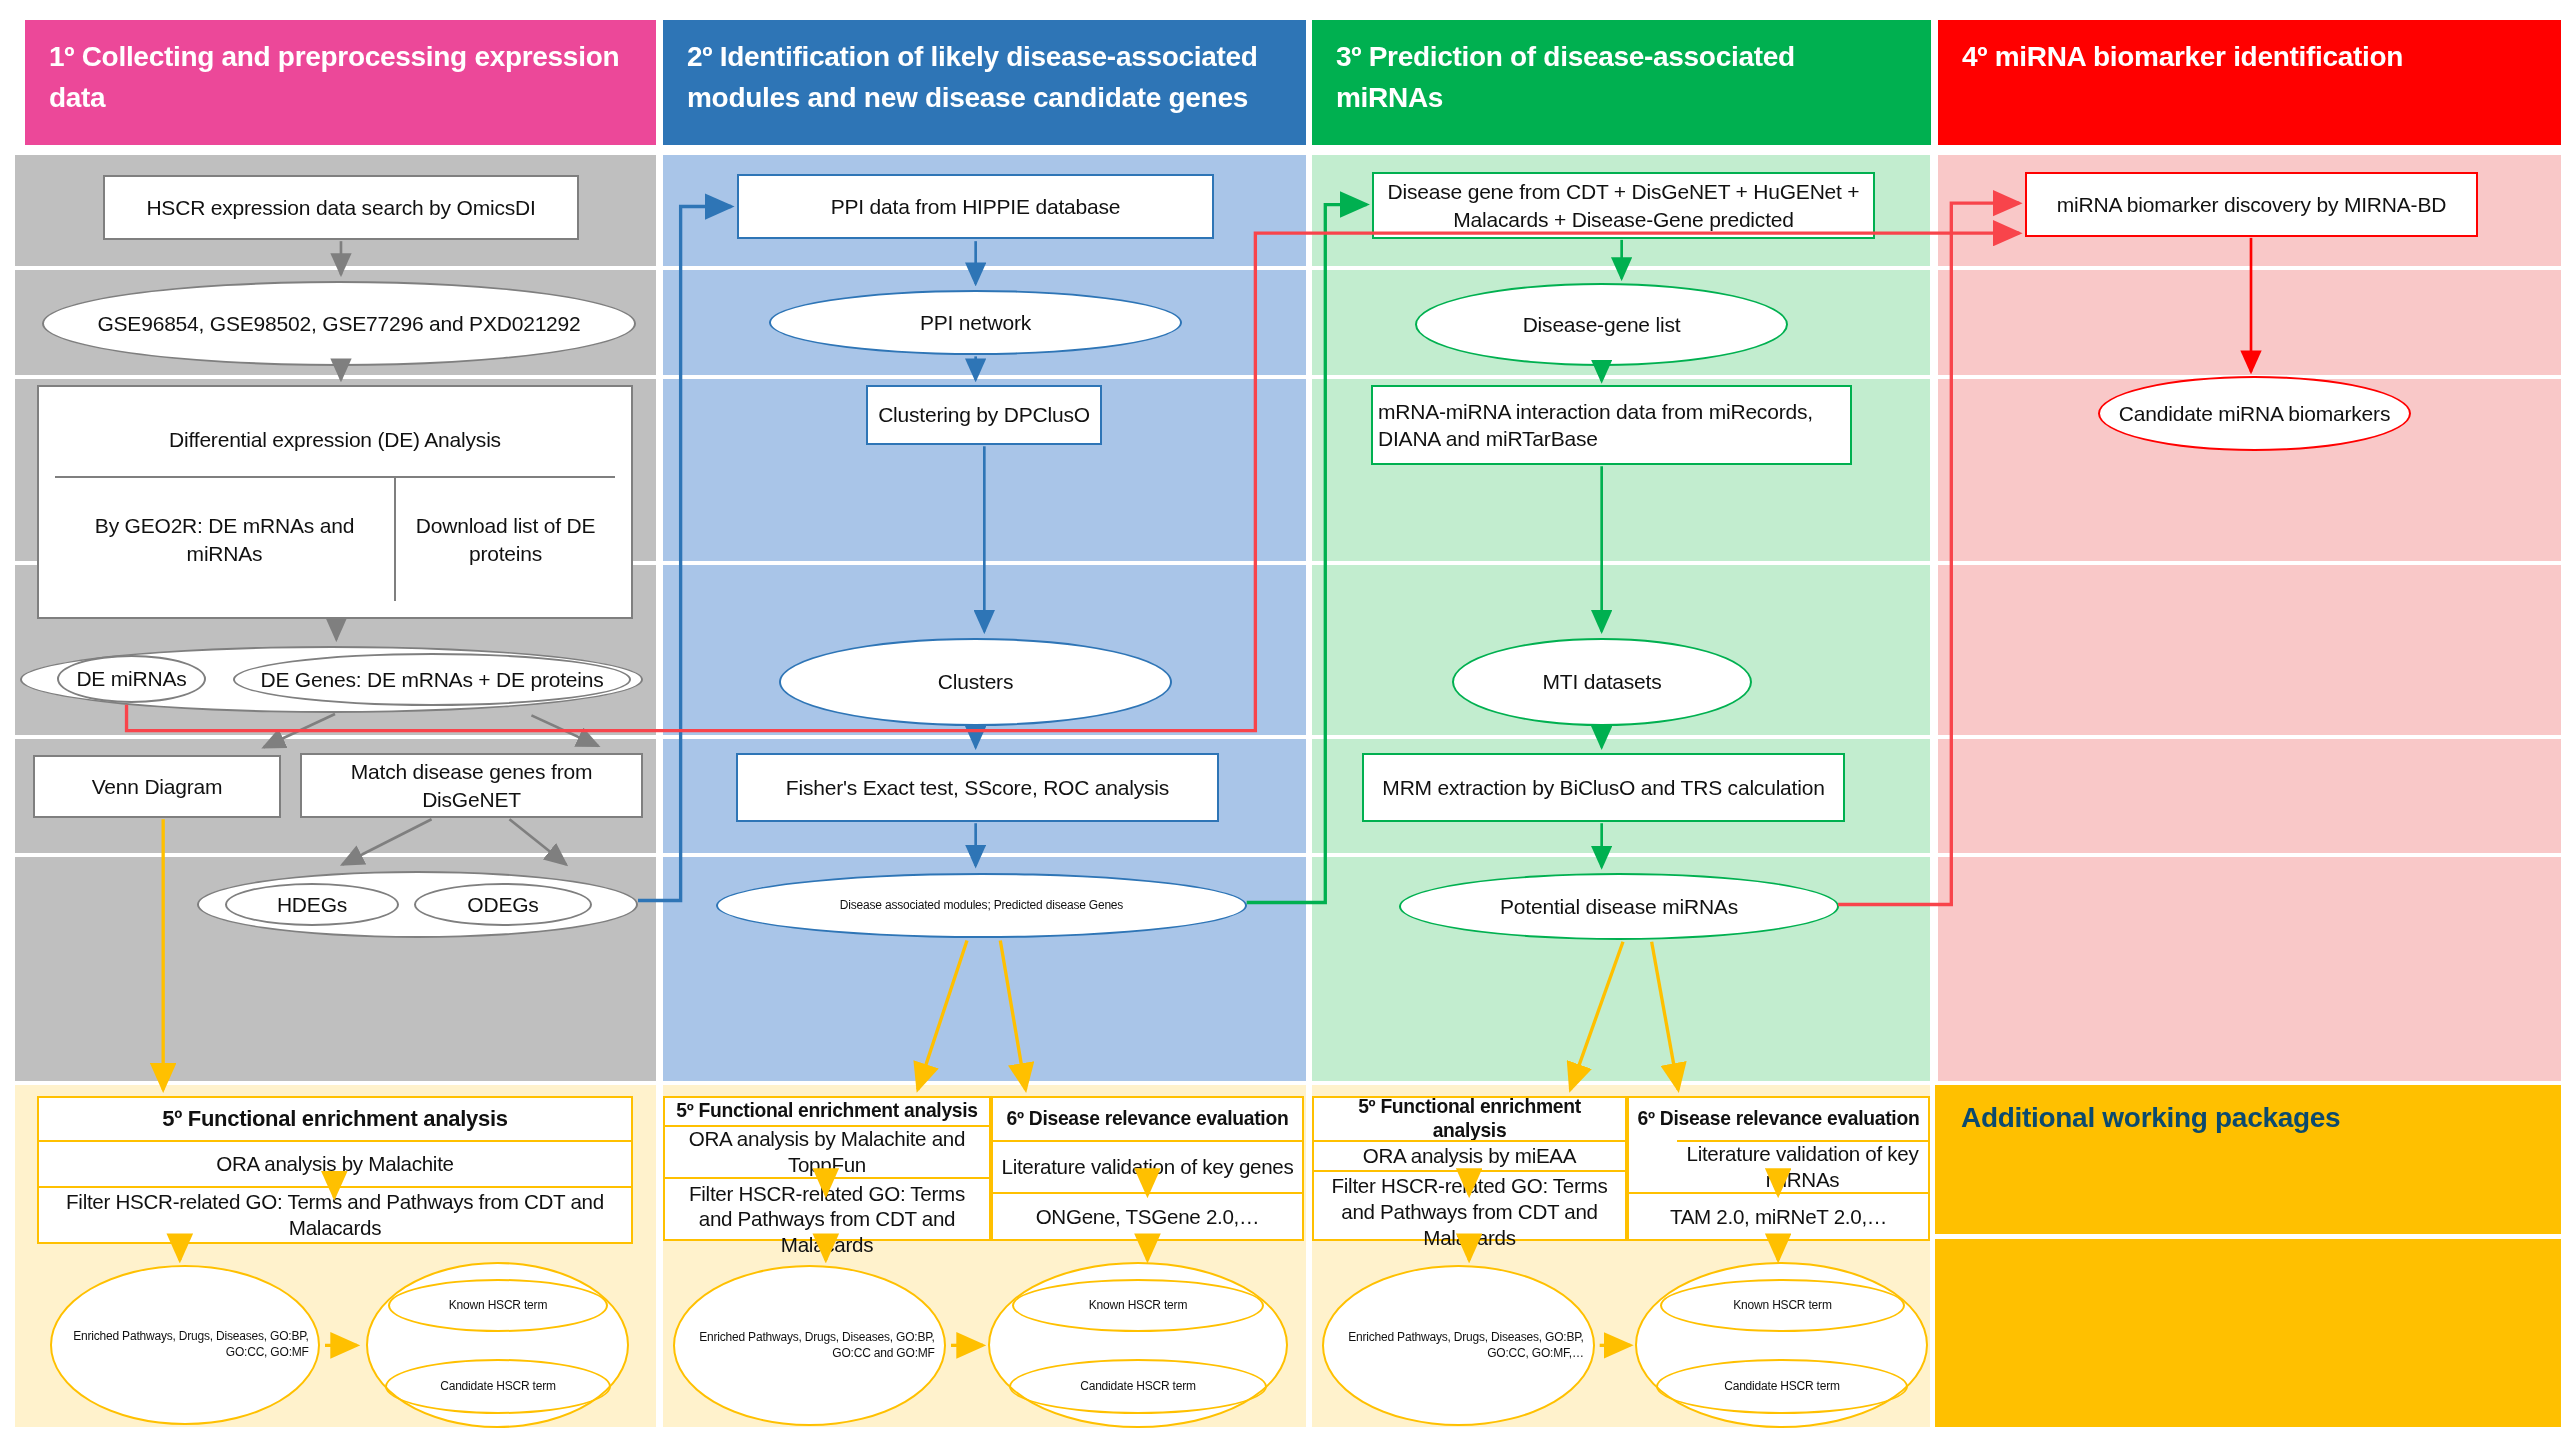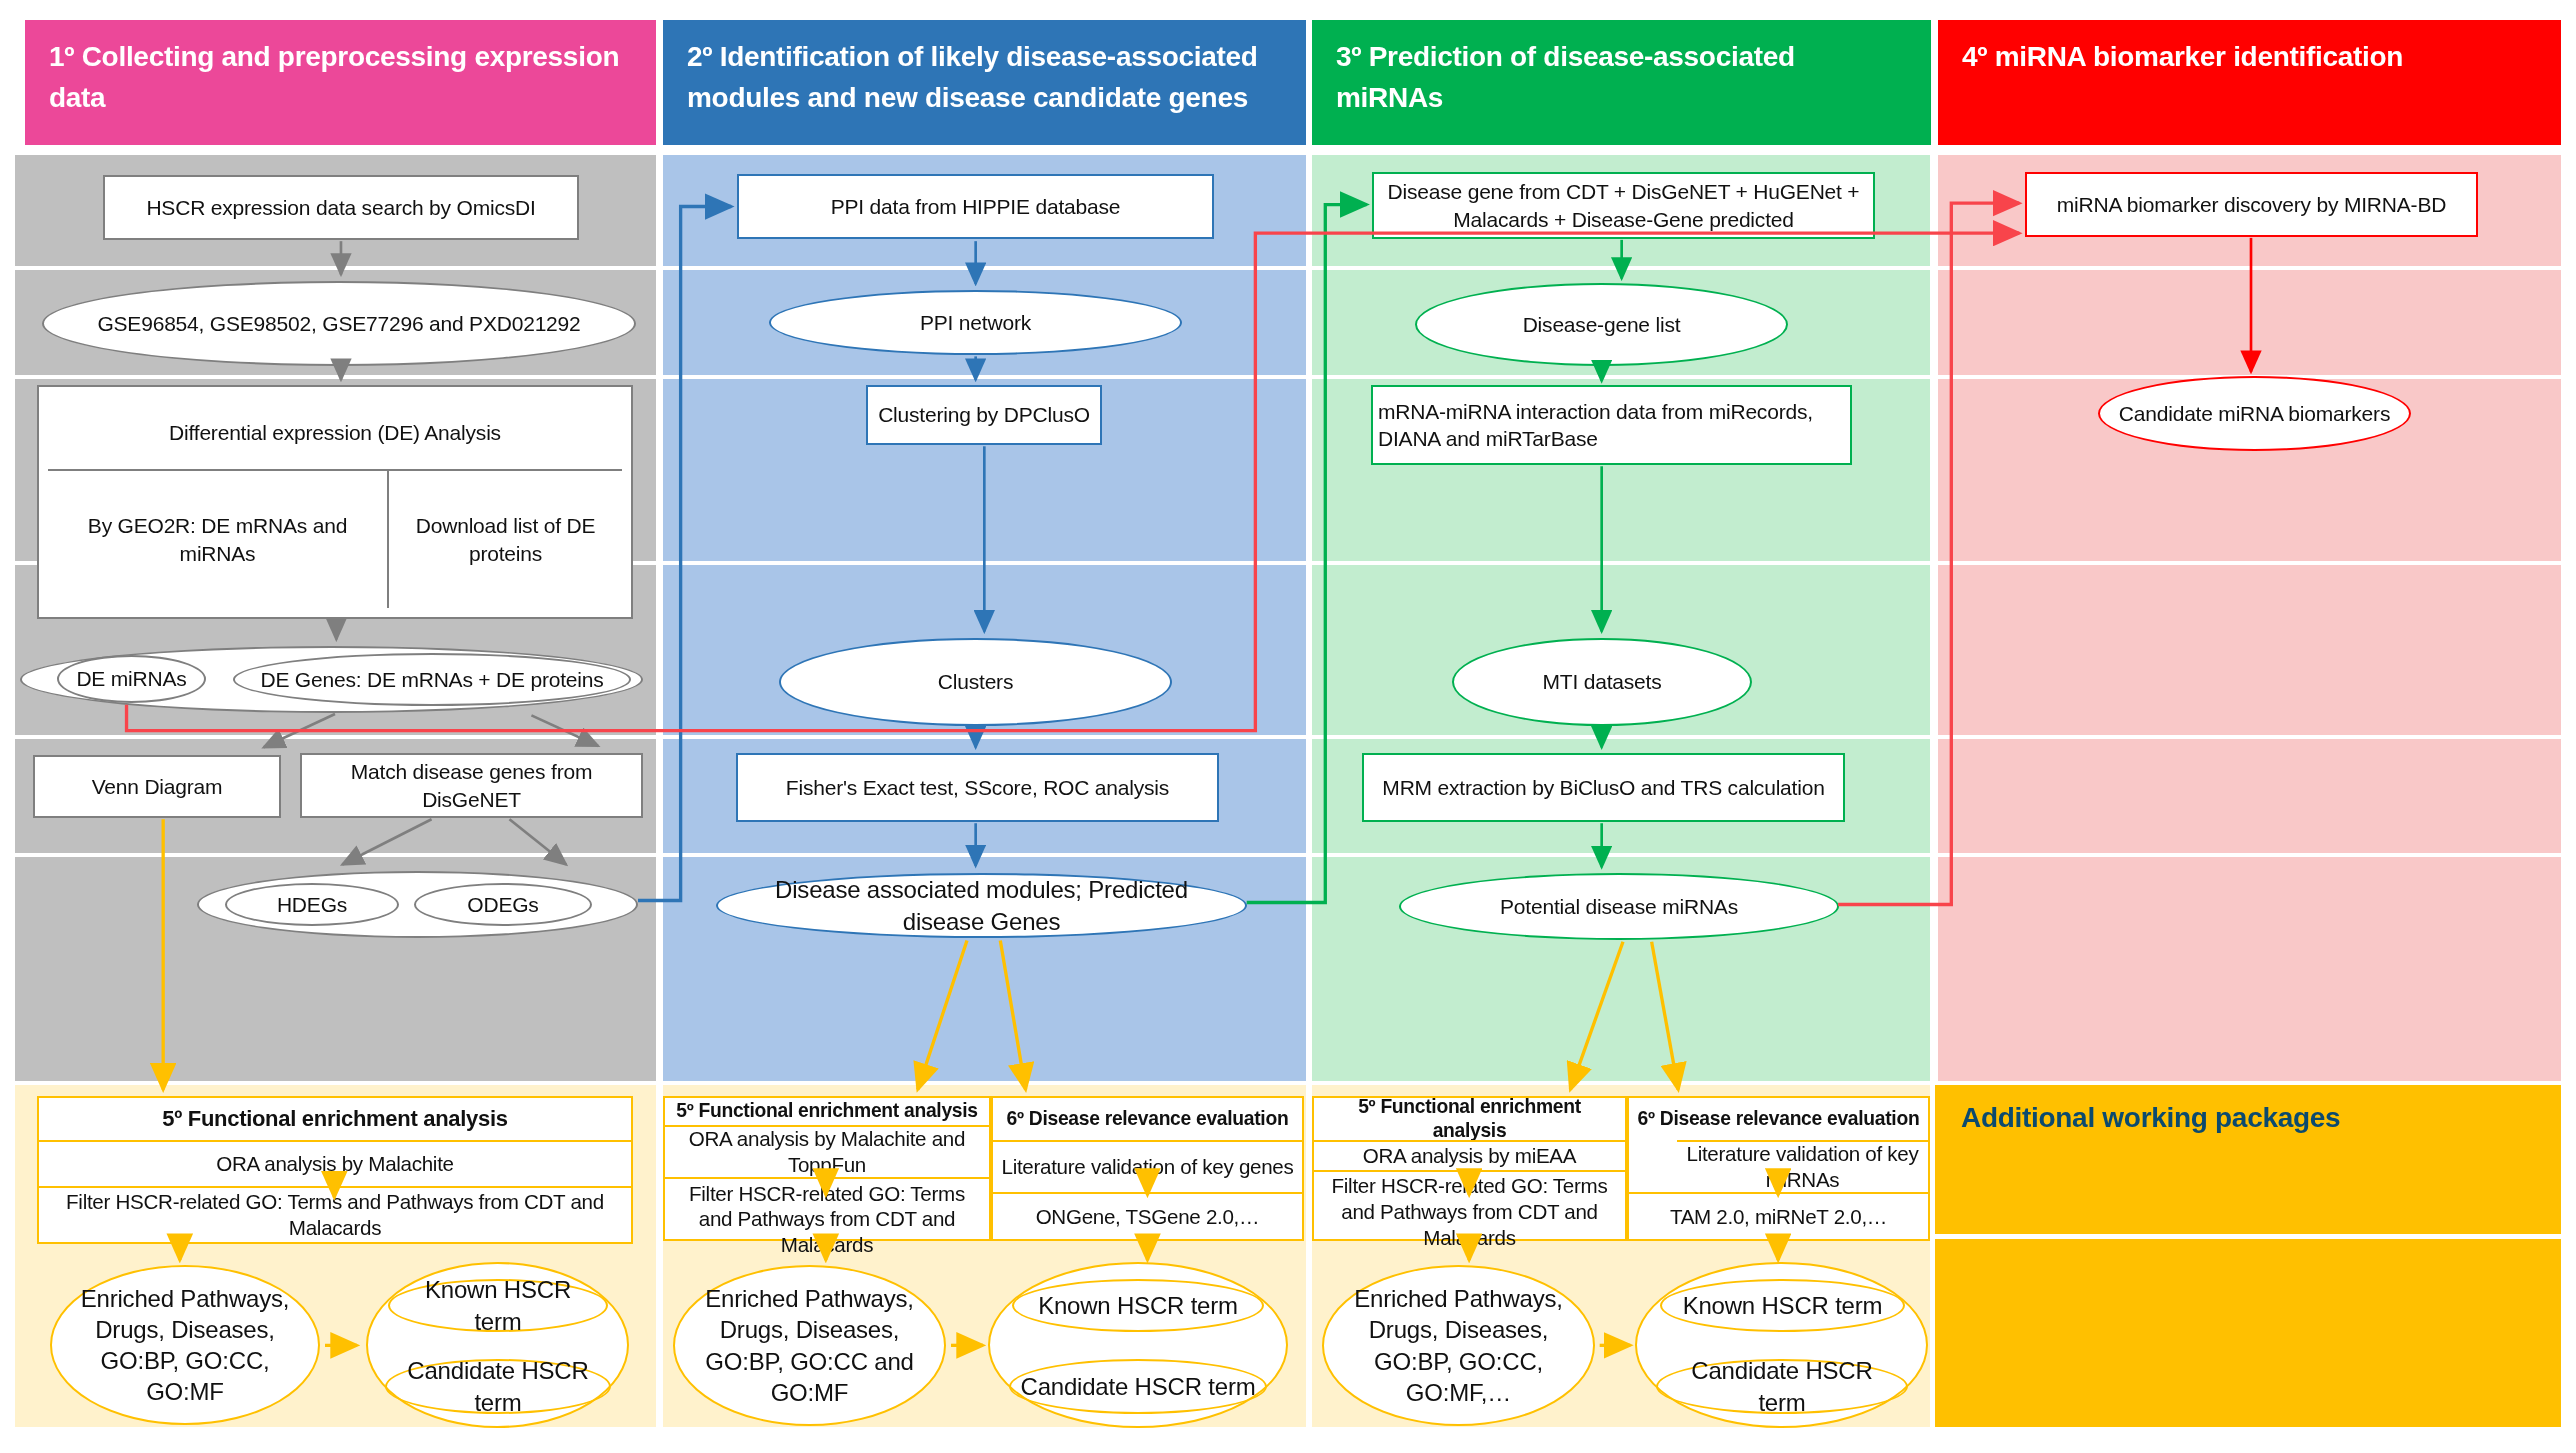"Differential expression (DE) Analysis" .degroup { padding: 9px -> 16px }
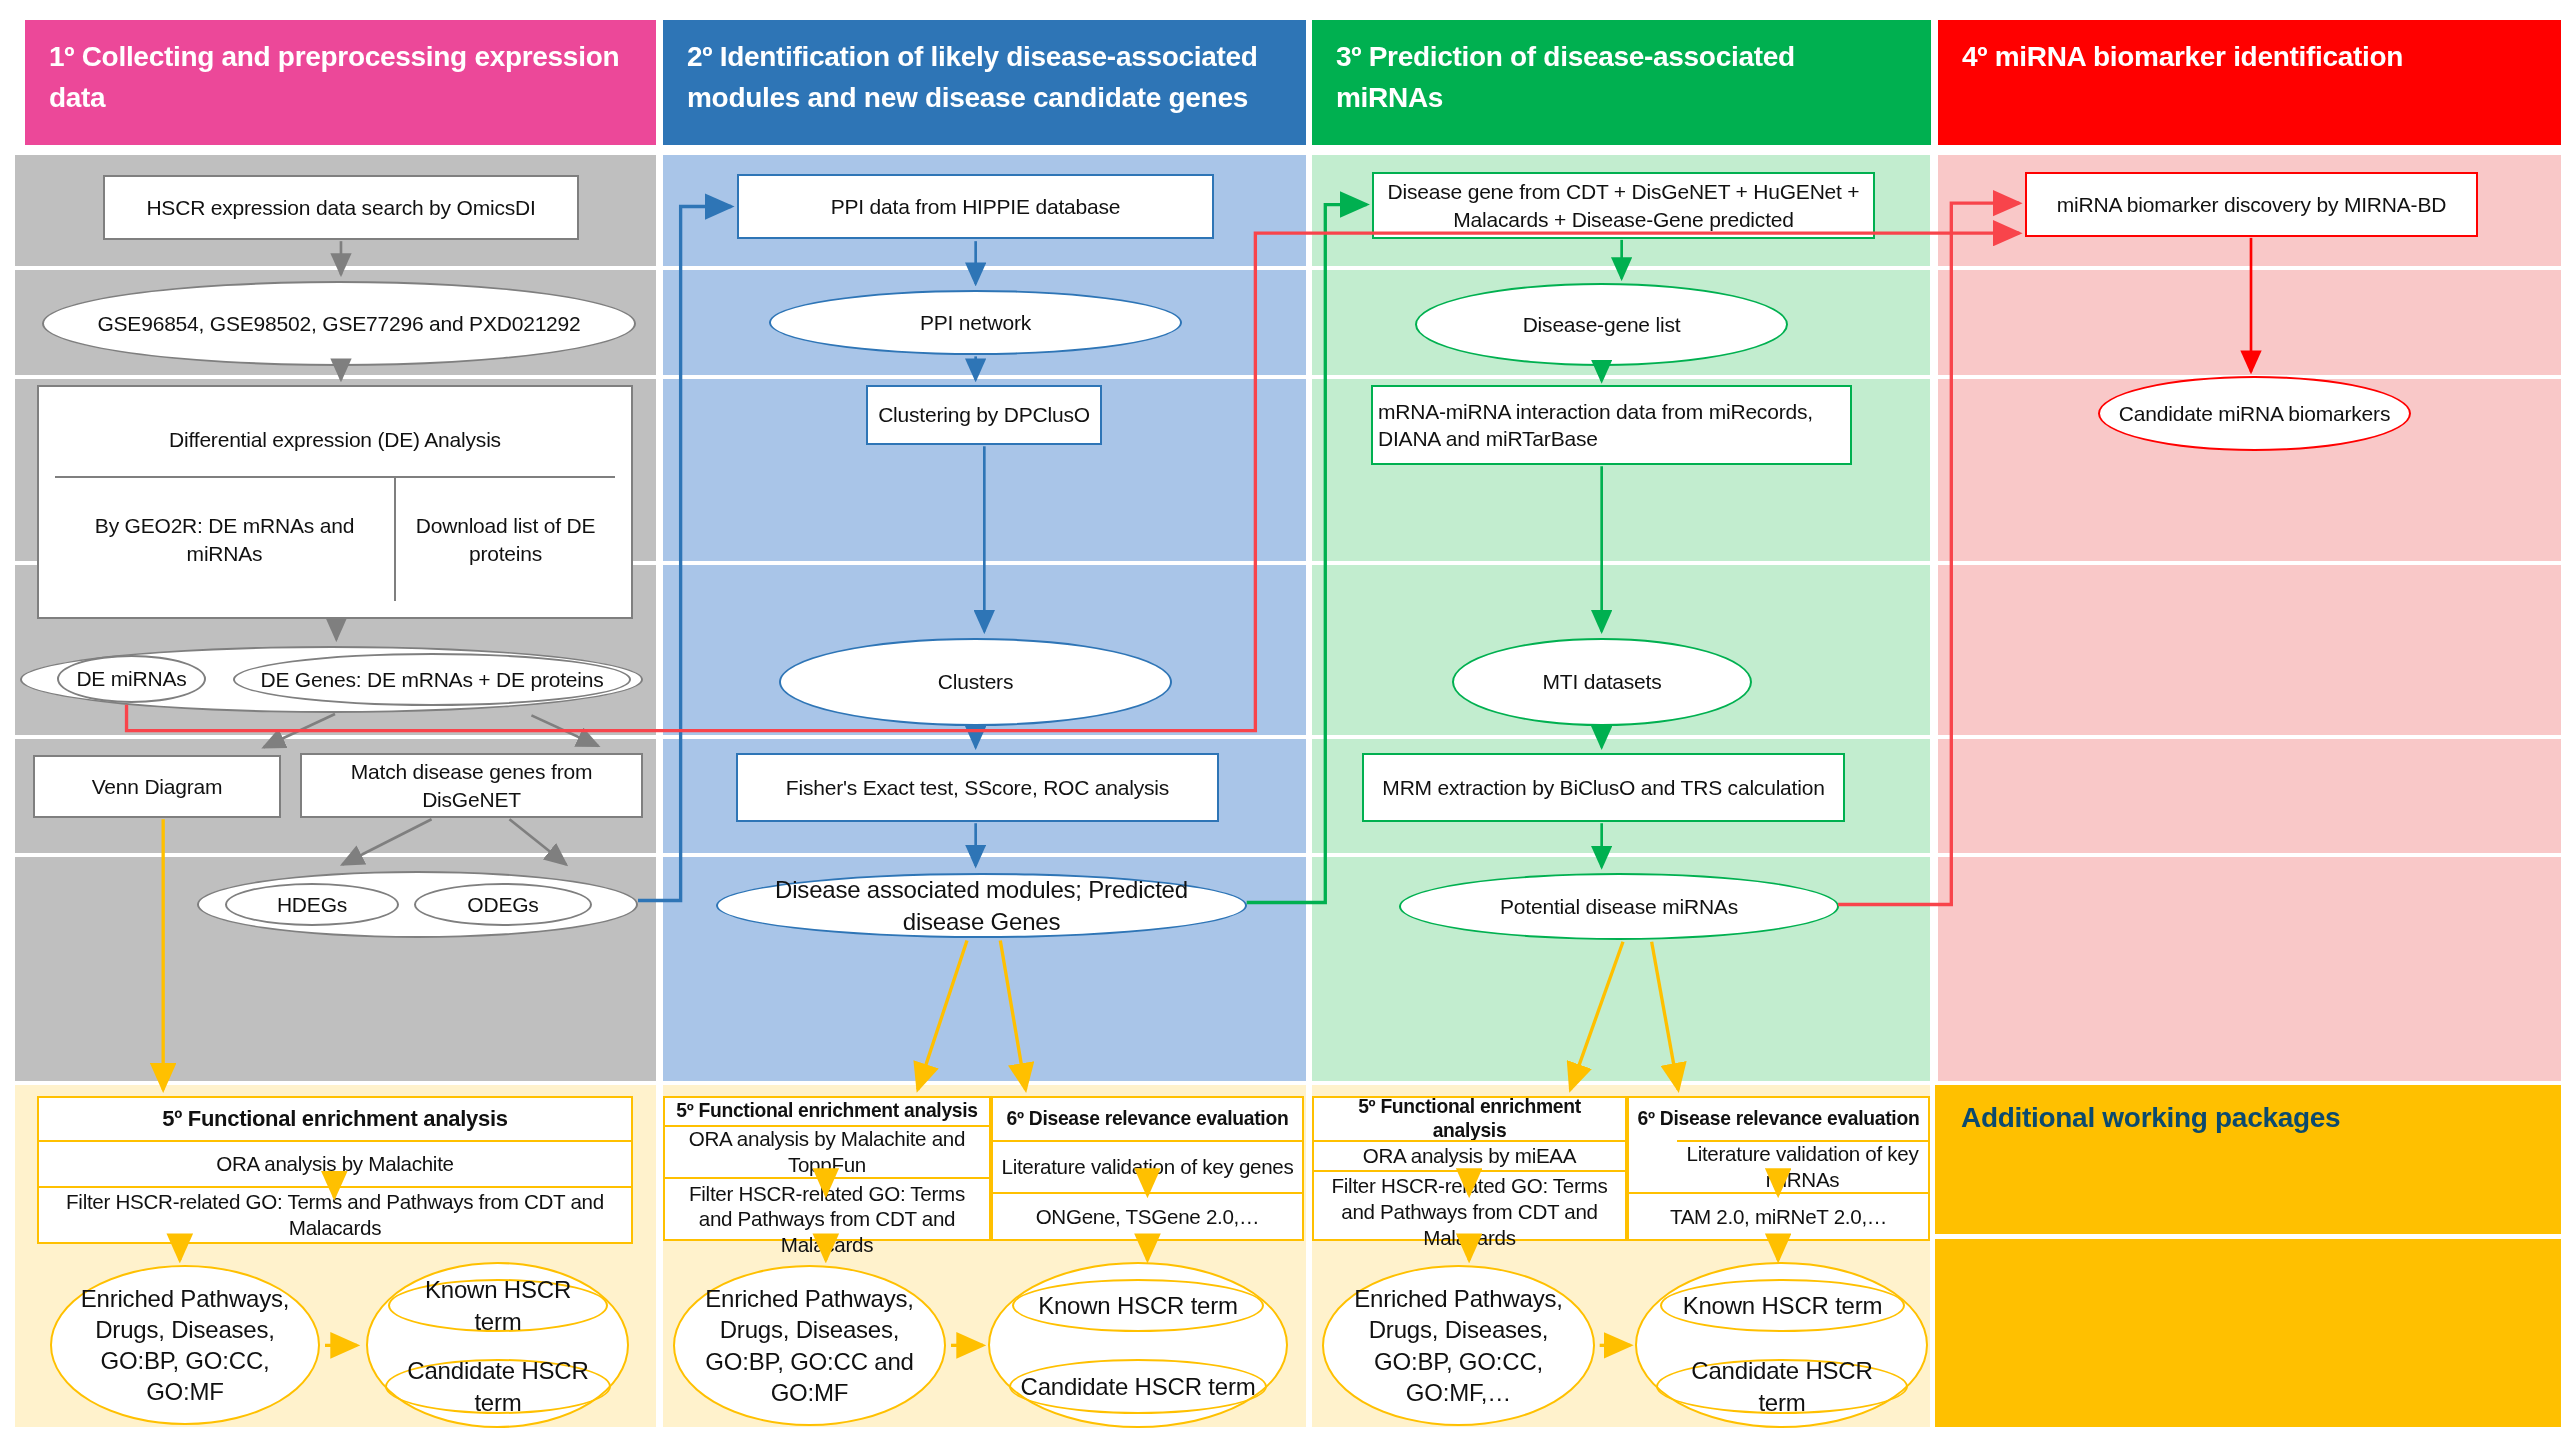"Disease associated modules; Predicted" .smalltxt { font-size: 24px -> 12px; text-align: none -> right }
